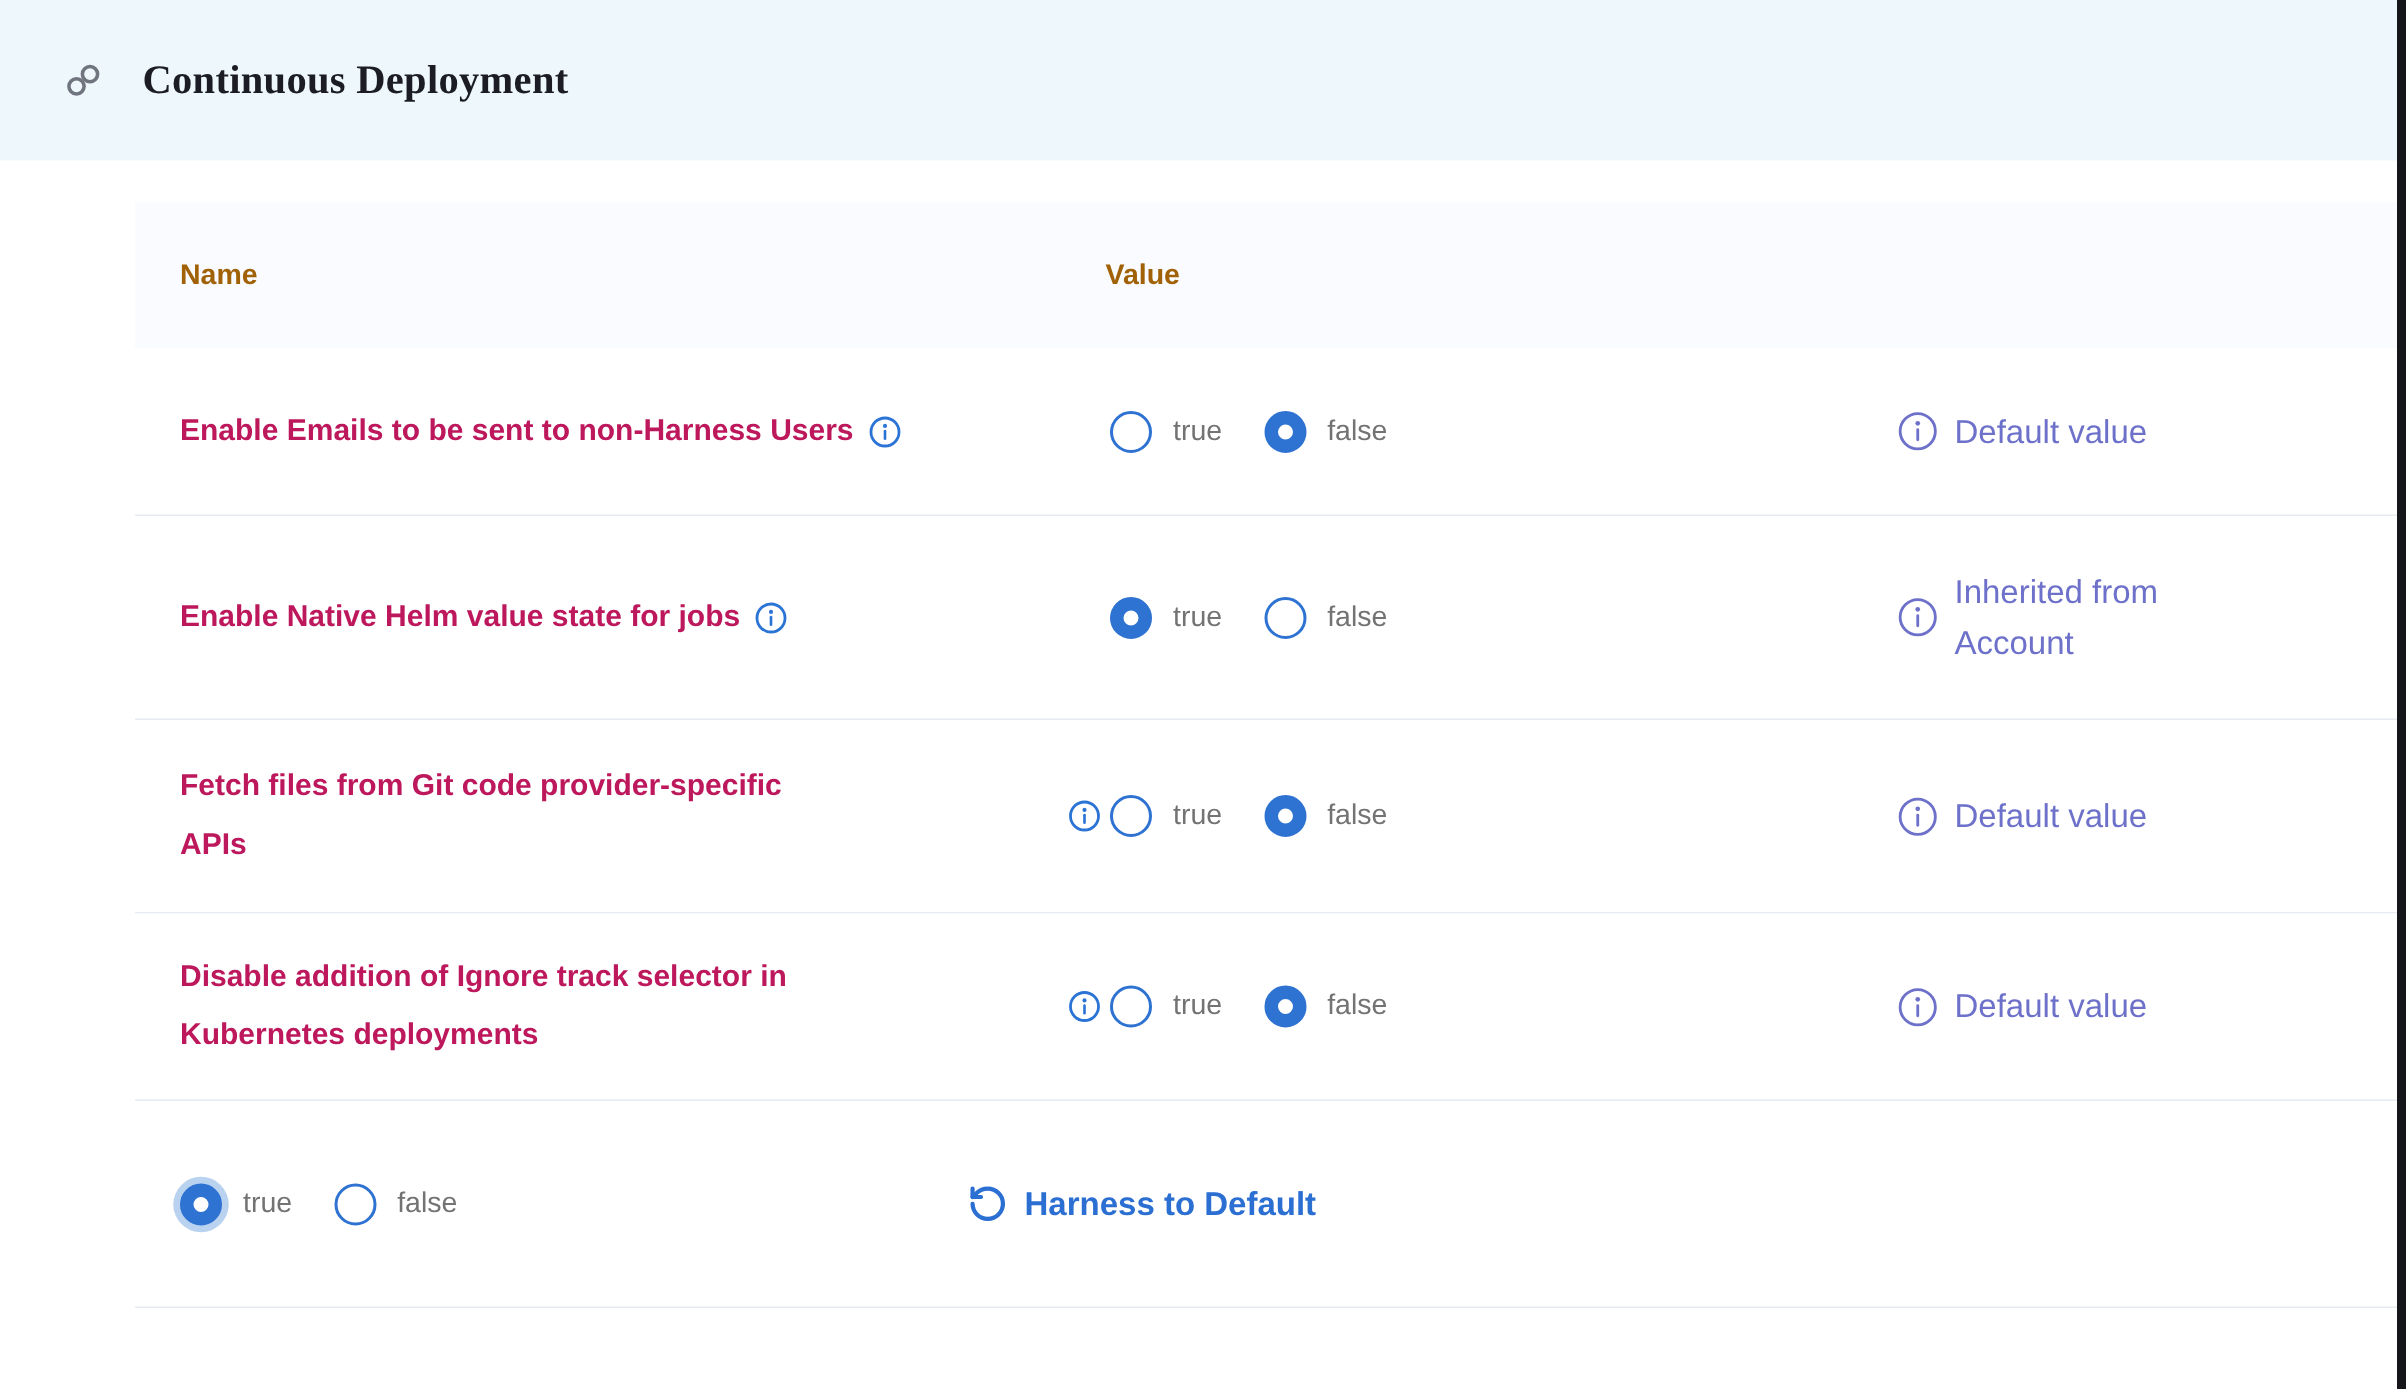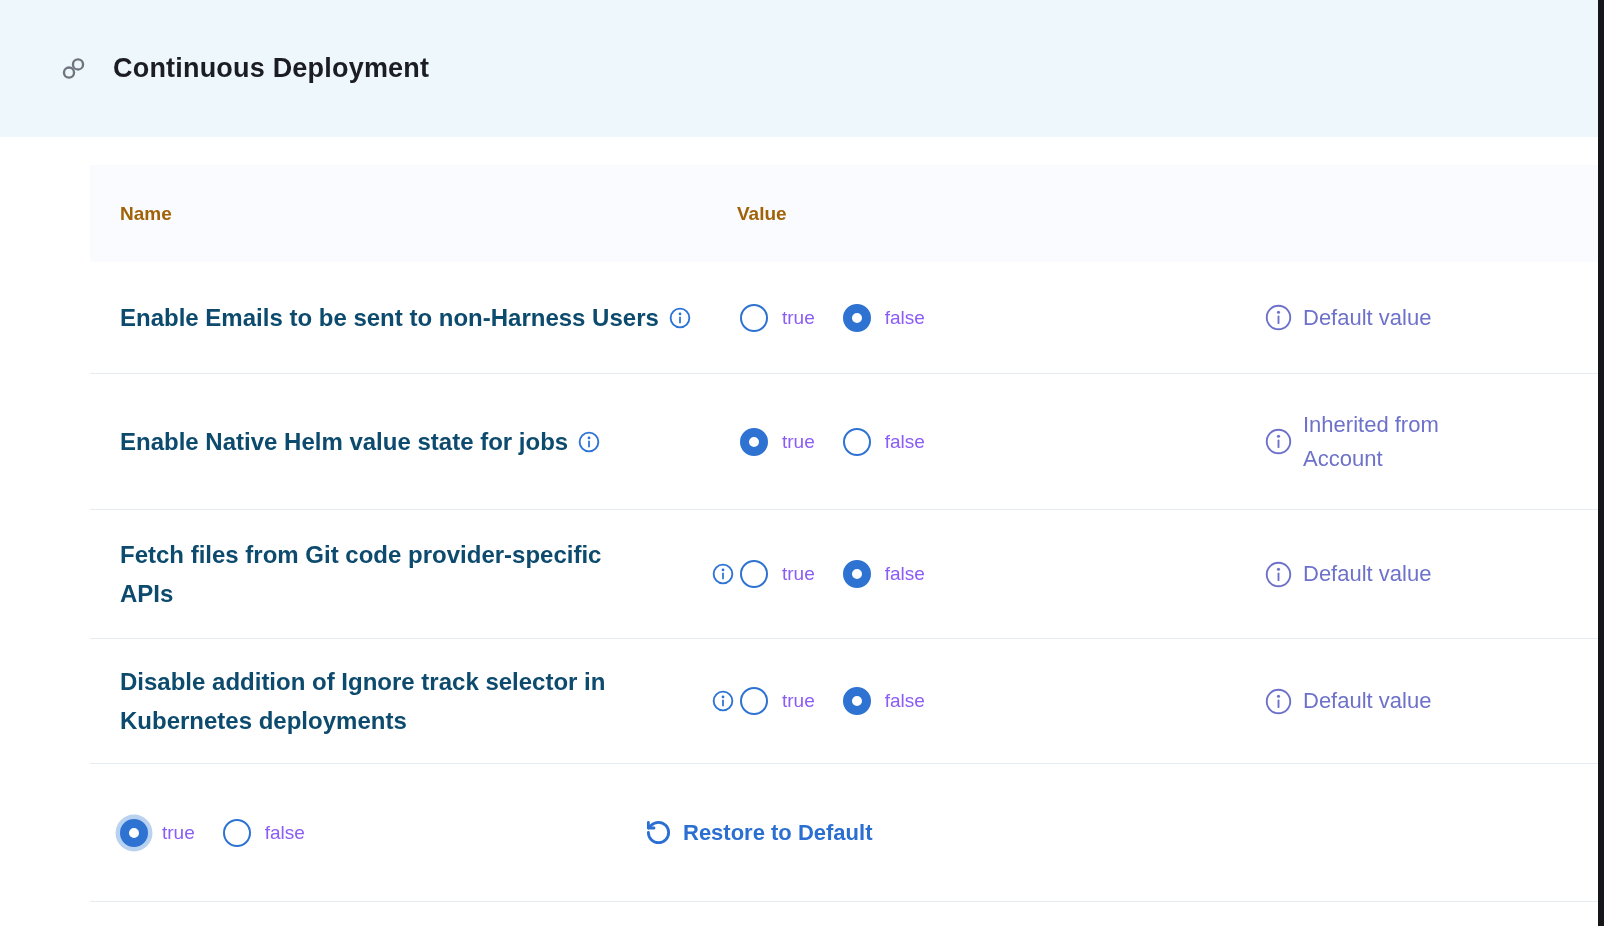"Continuous Deployment" .section-header { font-family: none -> Liberation Serif, serif; height: 137px -> 107px; padding-left: 60px -> 42px }
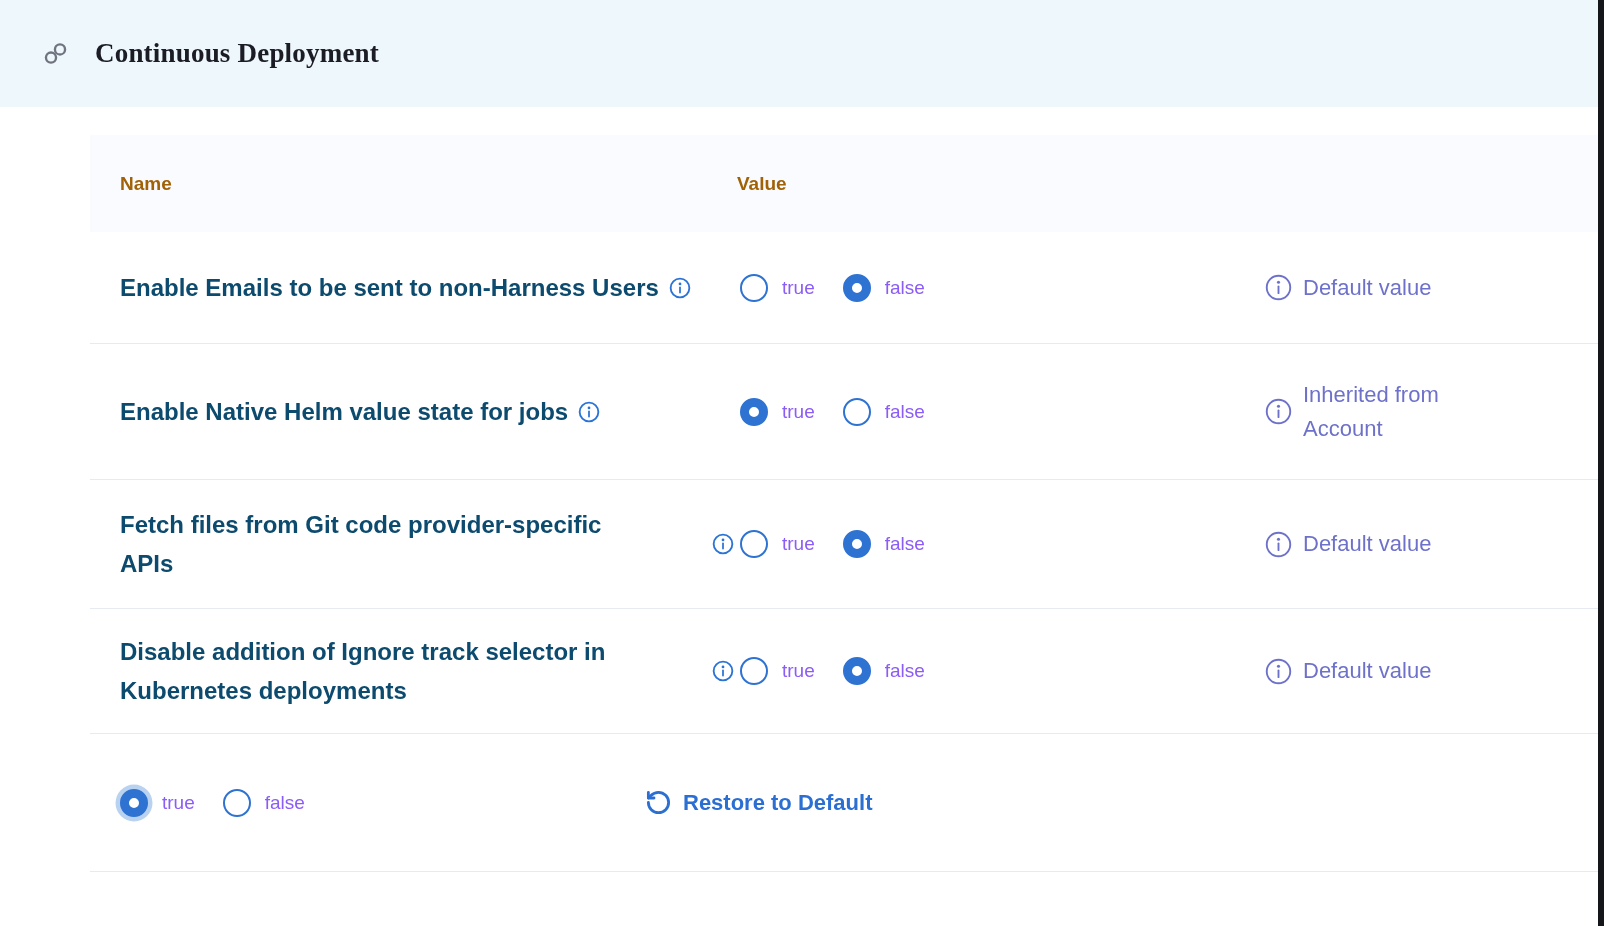"Enable Emails to be sent" .row-label { color: #0c4a6e -> #be185d; font-size: 24px -> 20px }
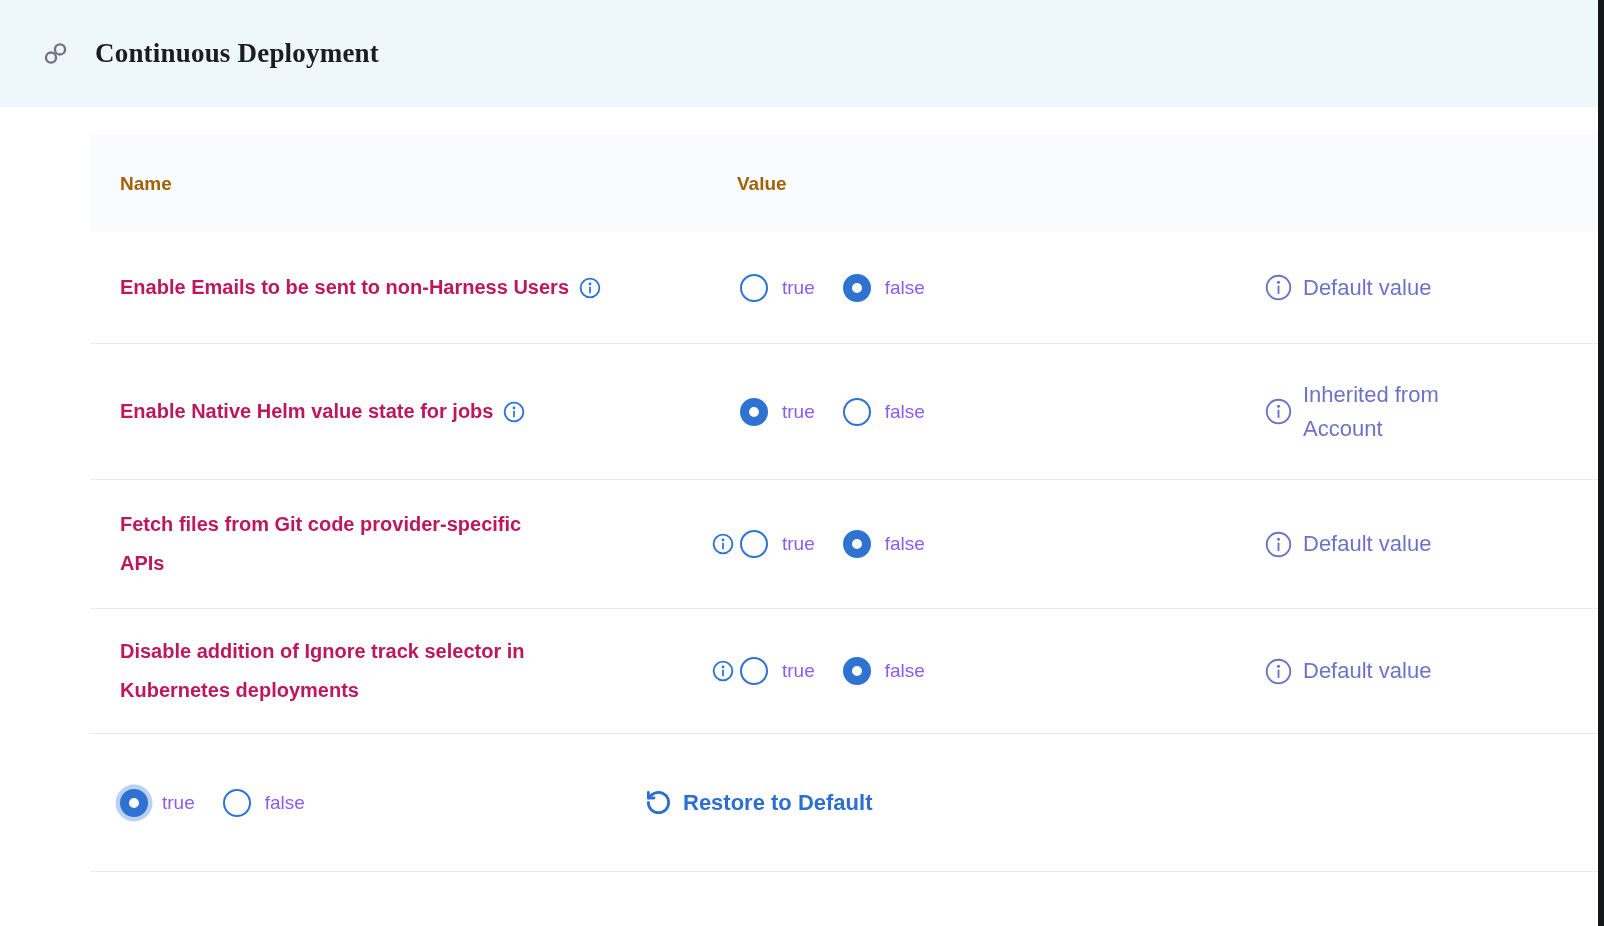"true" .radio-label { color: #8b5cf6 -> #737373 }
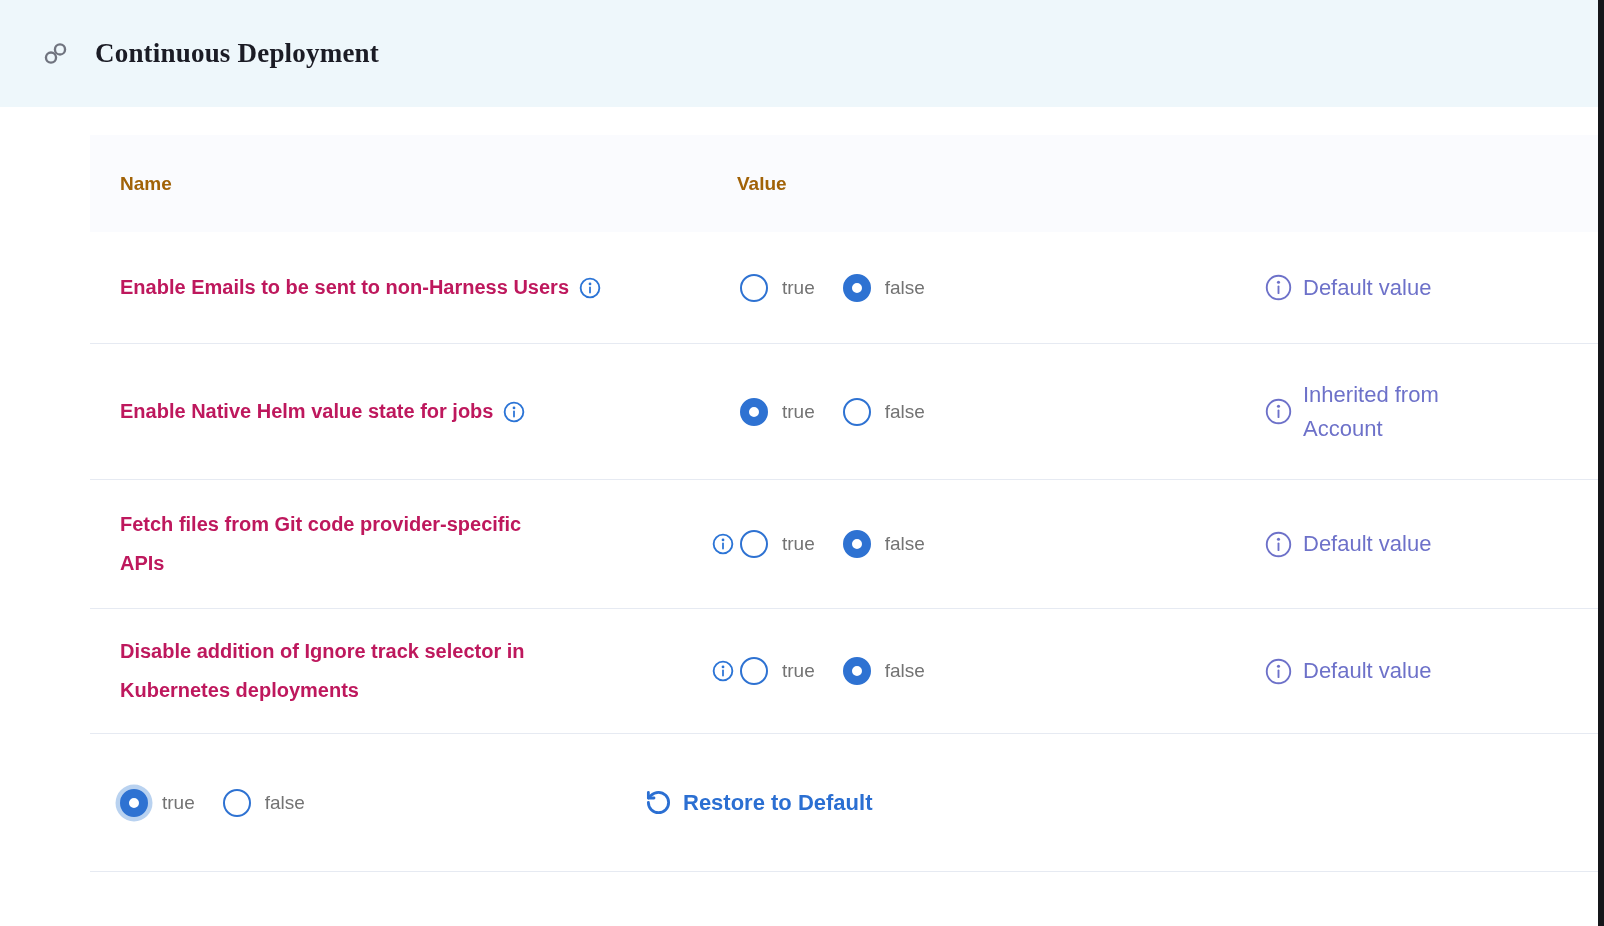"Restore to Default" span.status-label { text: Restore -> Harness }
